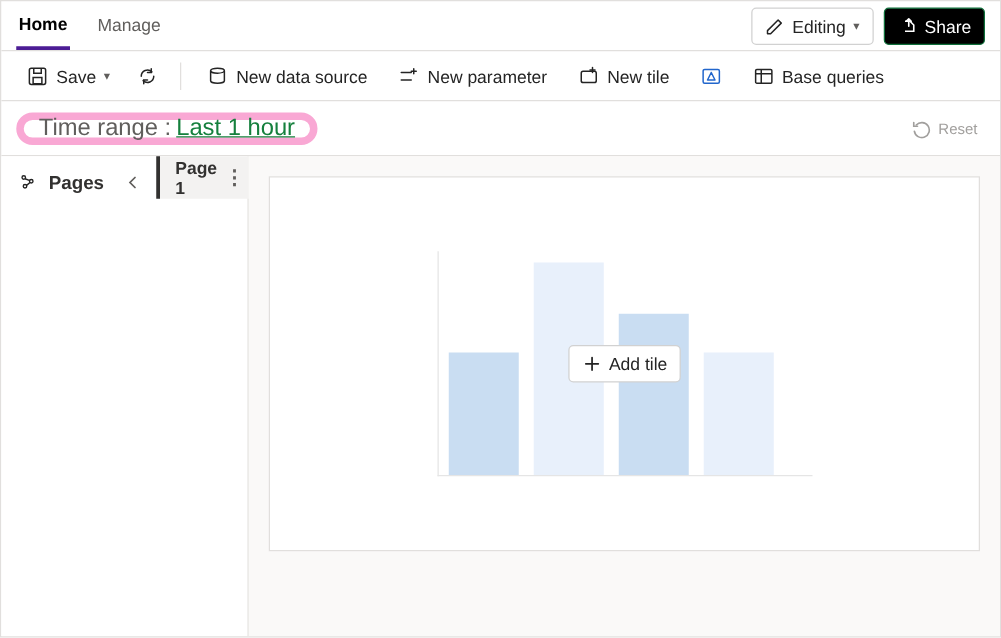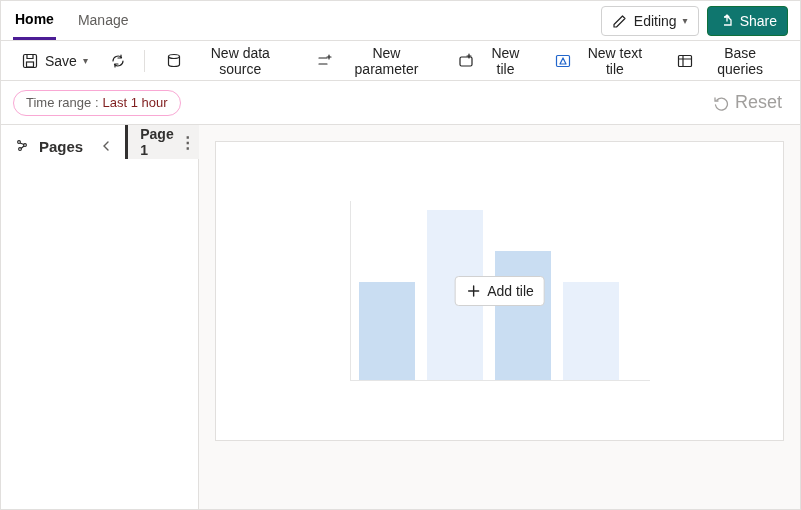"Share" .btn.primary { background: #0f766e -> #000000 }
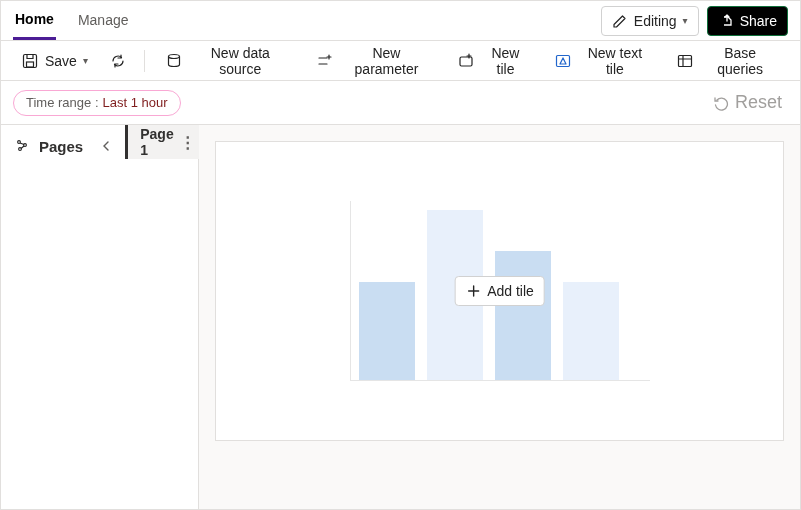"New text tile" span { html: <span>New text tile</span> -> none }
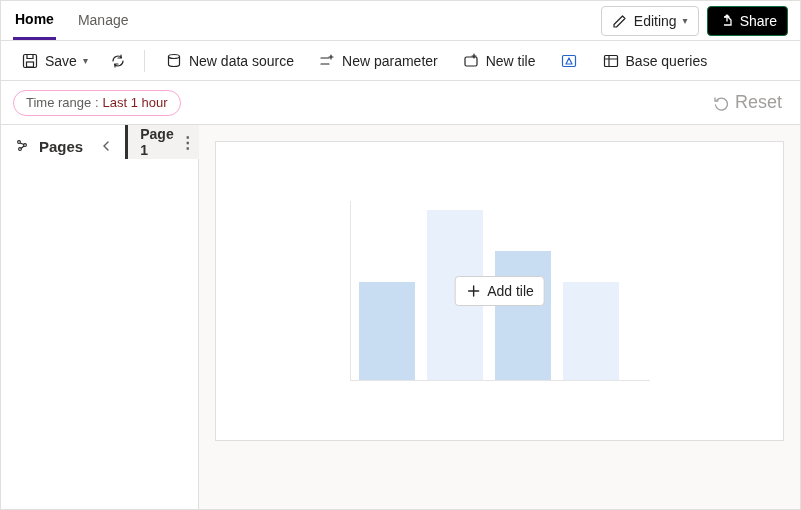"Time range :" .pill { border: 1px solid #f9a8d4 -> 6px solid #f9a8d4; font-size: 13px -> 19px }
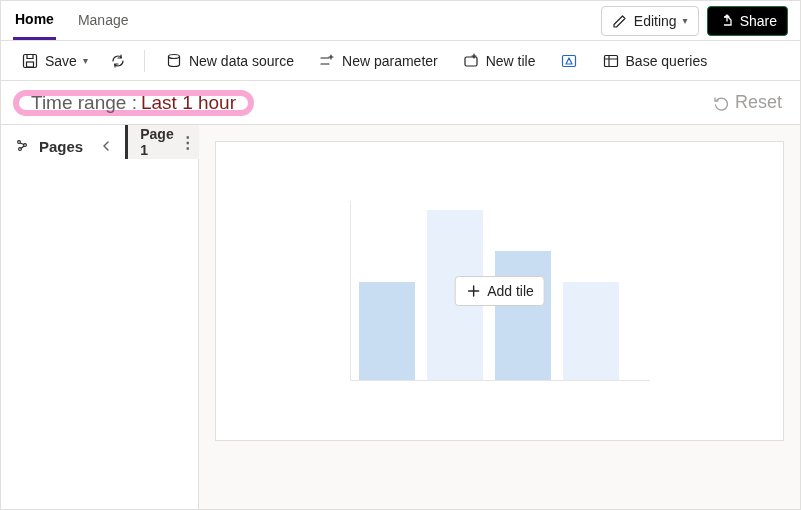"Last 1 hour" .pill .val { color: #7f1d1d -> #15803d; text-decoration: none -> underline }
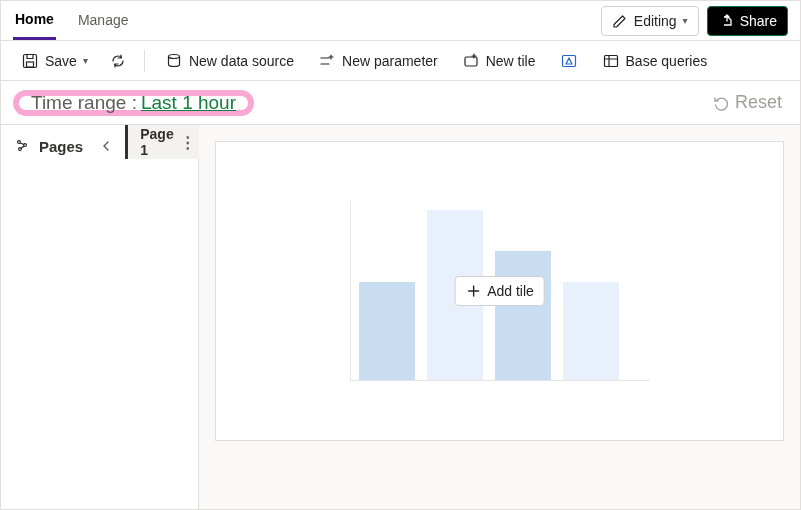"Reset" .resetbtn { font-size: 18px -> 12px }
